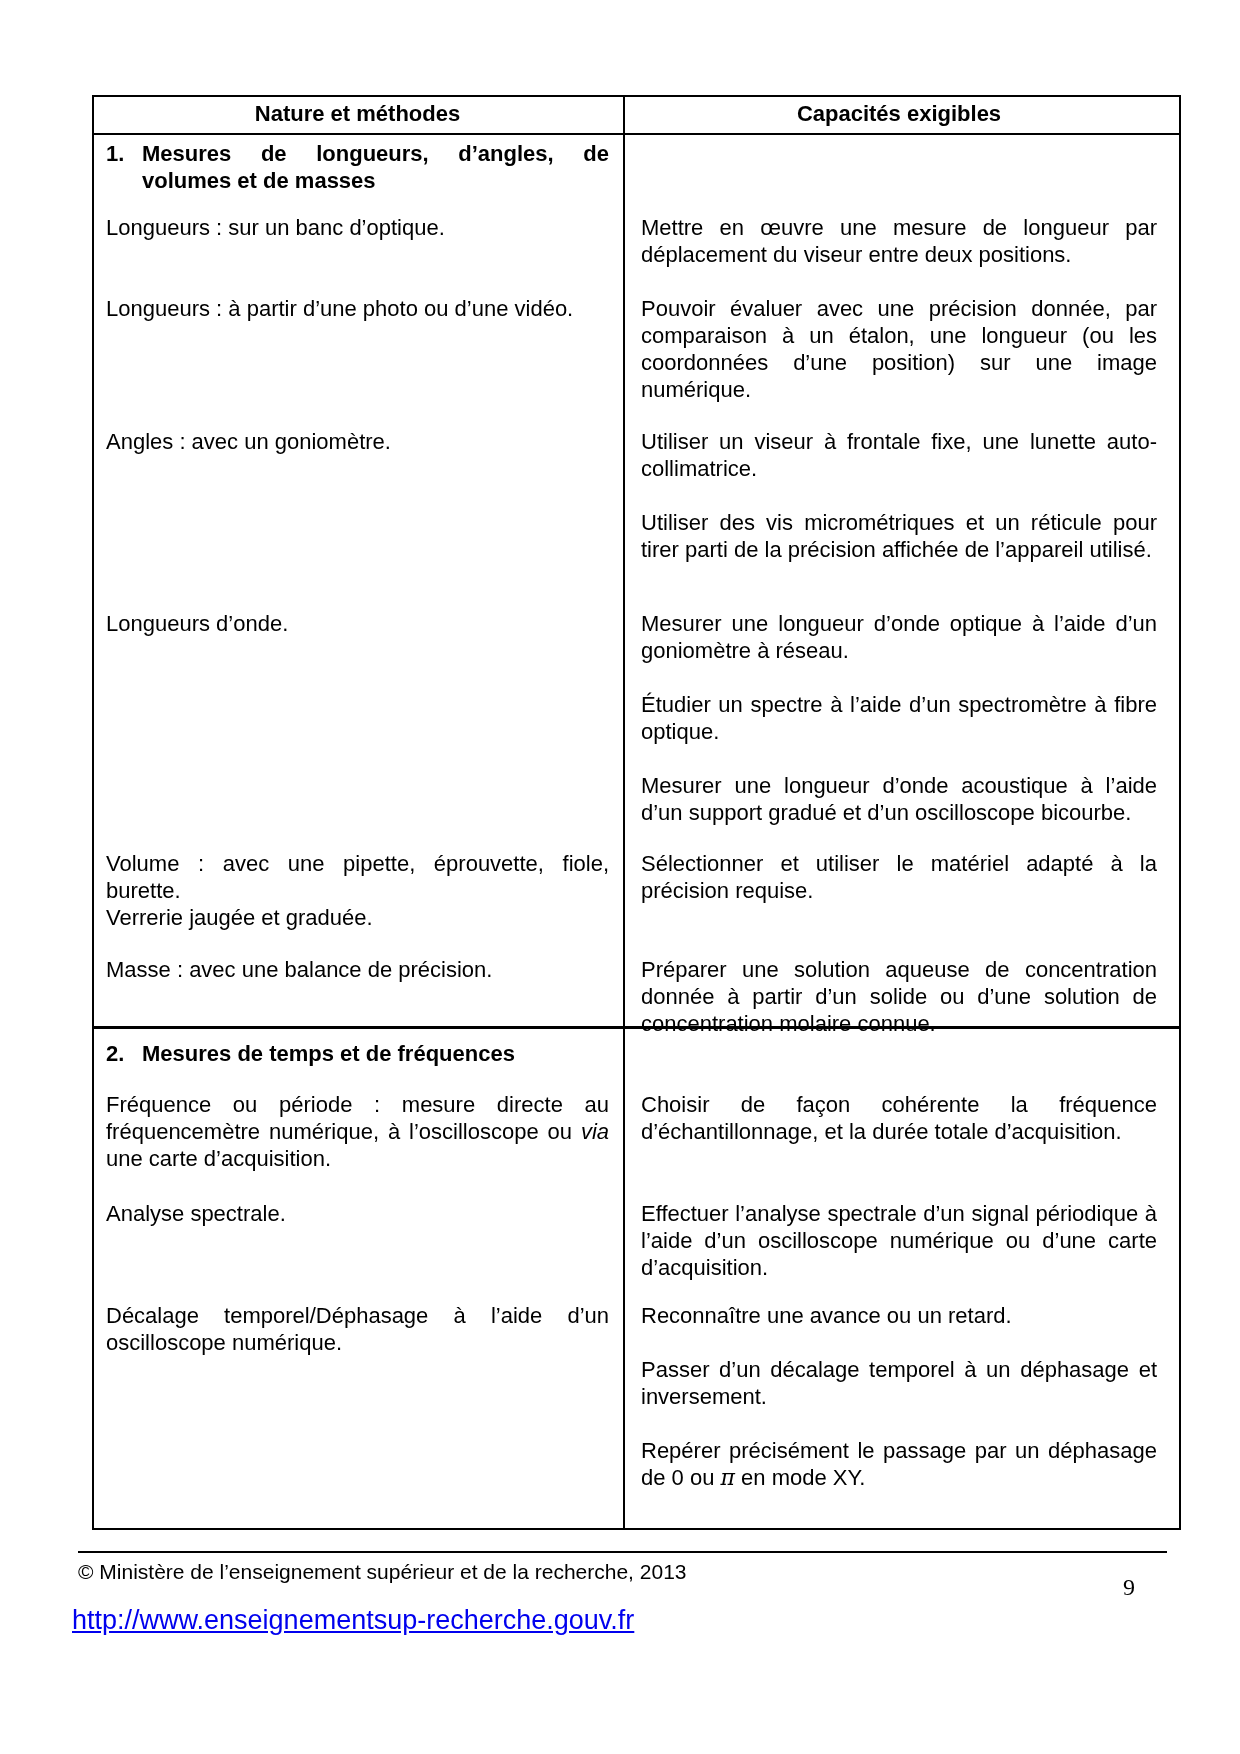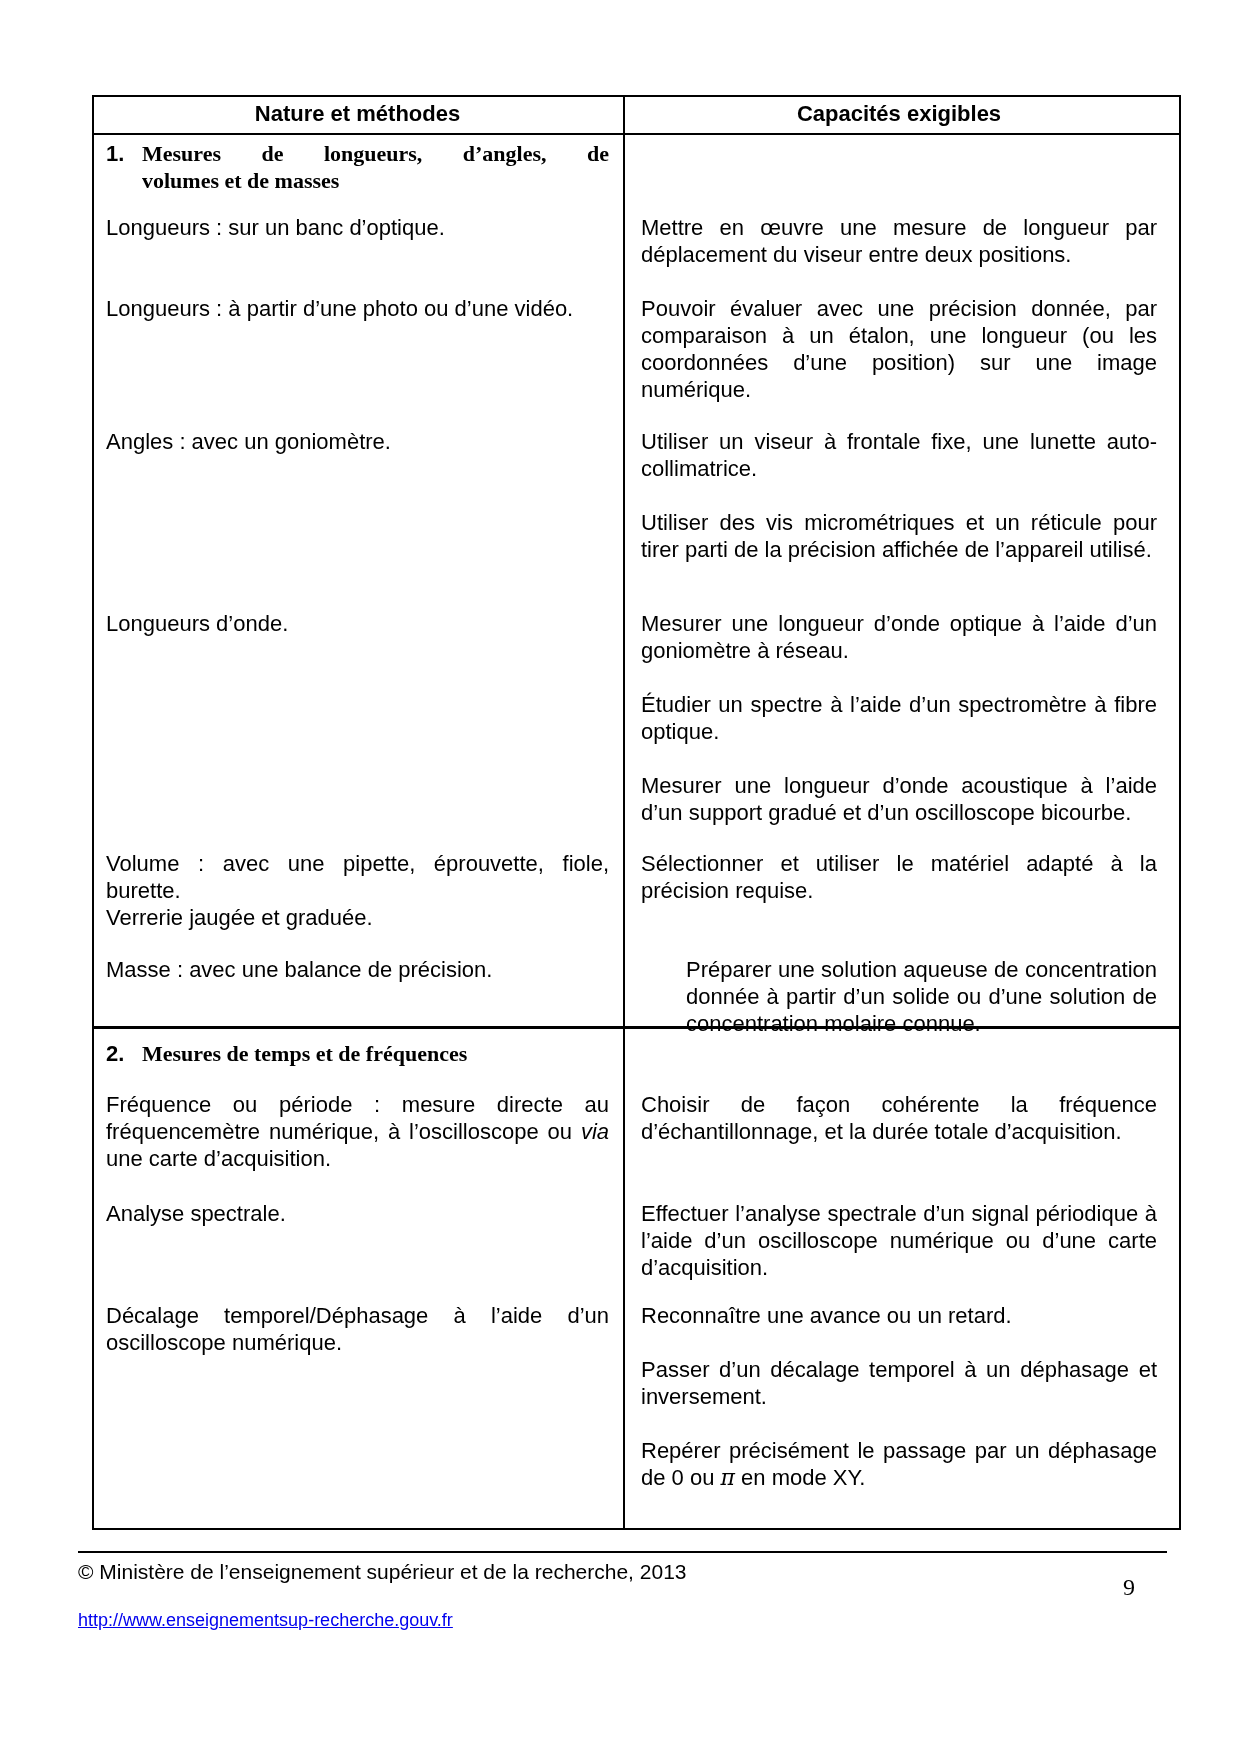"Mesures de longueurs, d’angles, de" .t-line { font-family: Liberation Serif, serif -> none }
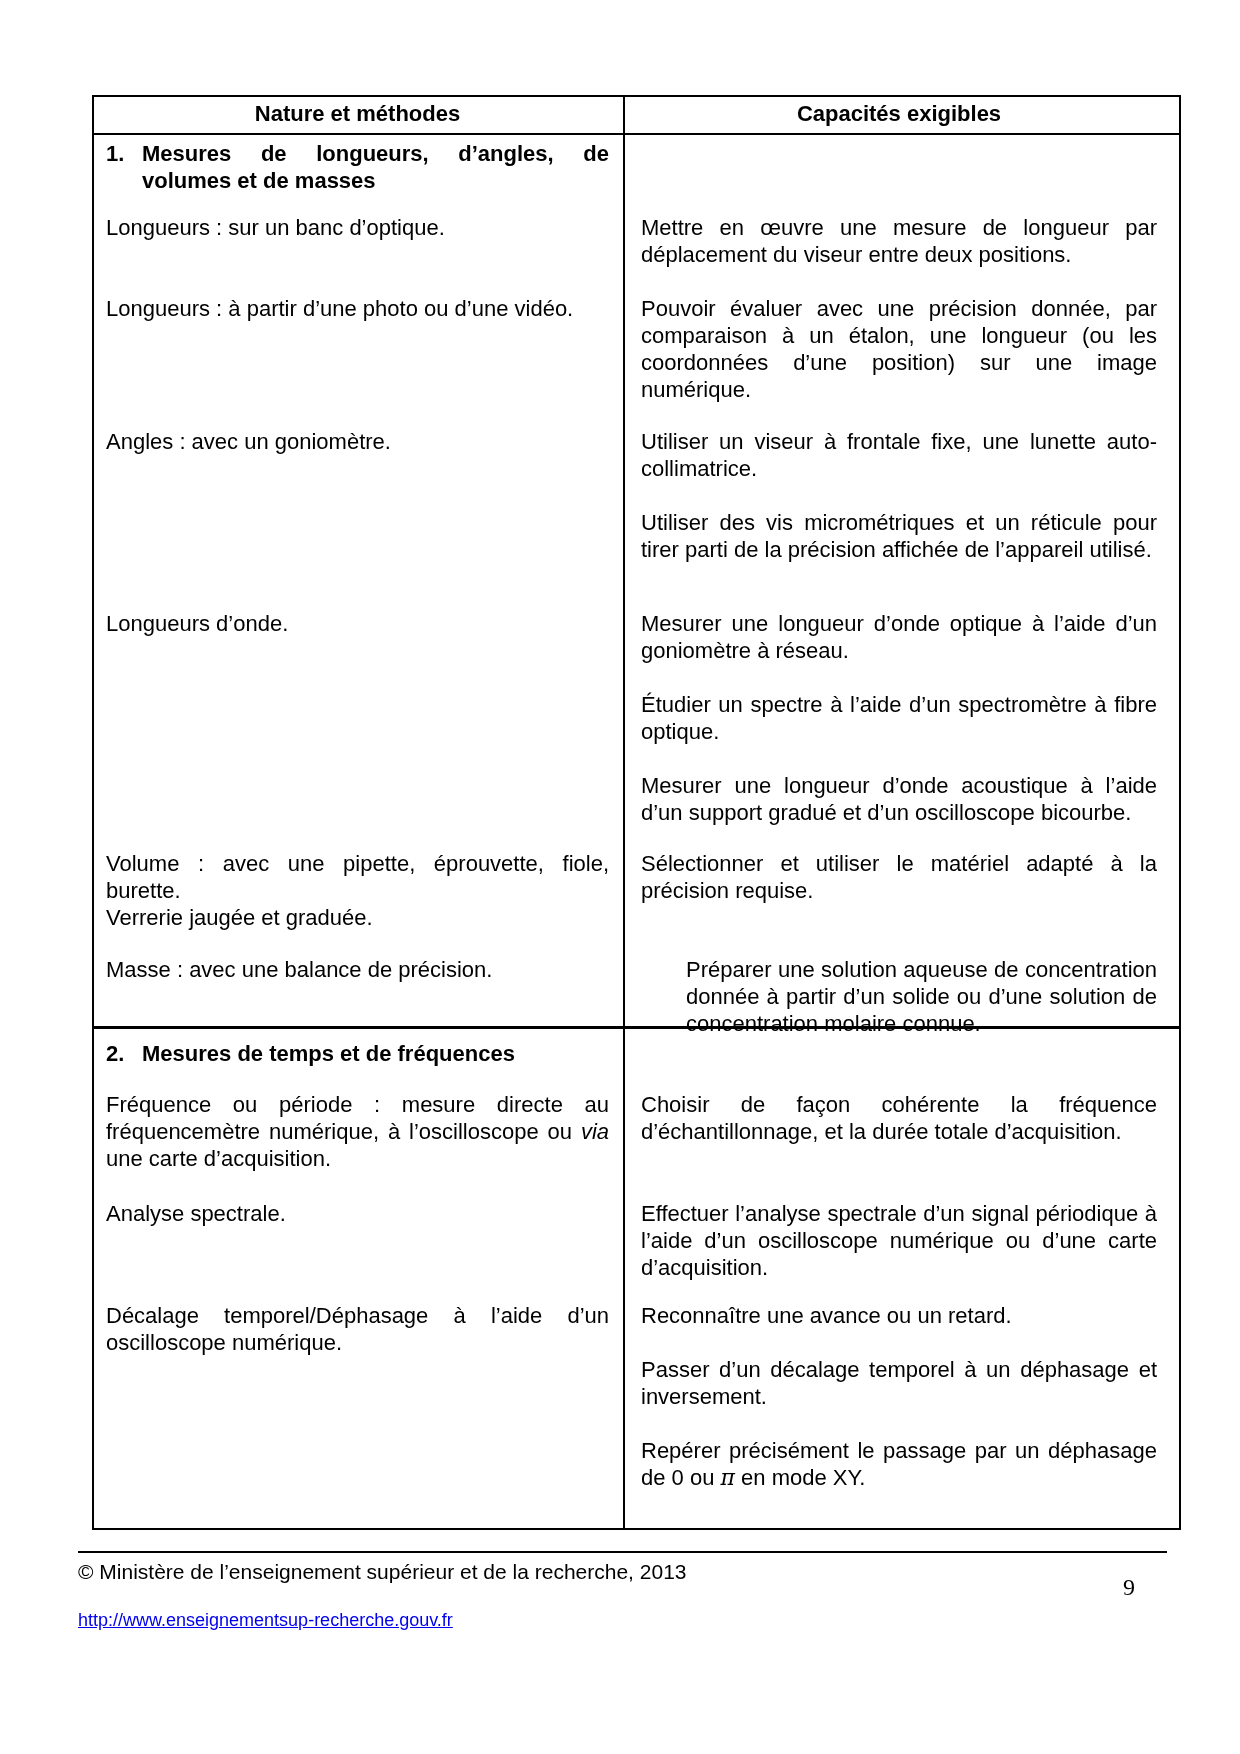"Masse : avec une balance" .s1r6 { gap: 45px -> none }
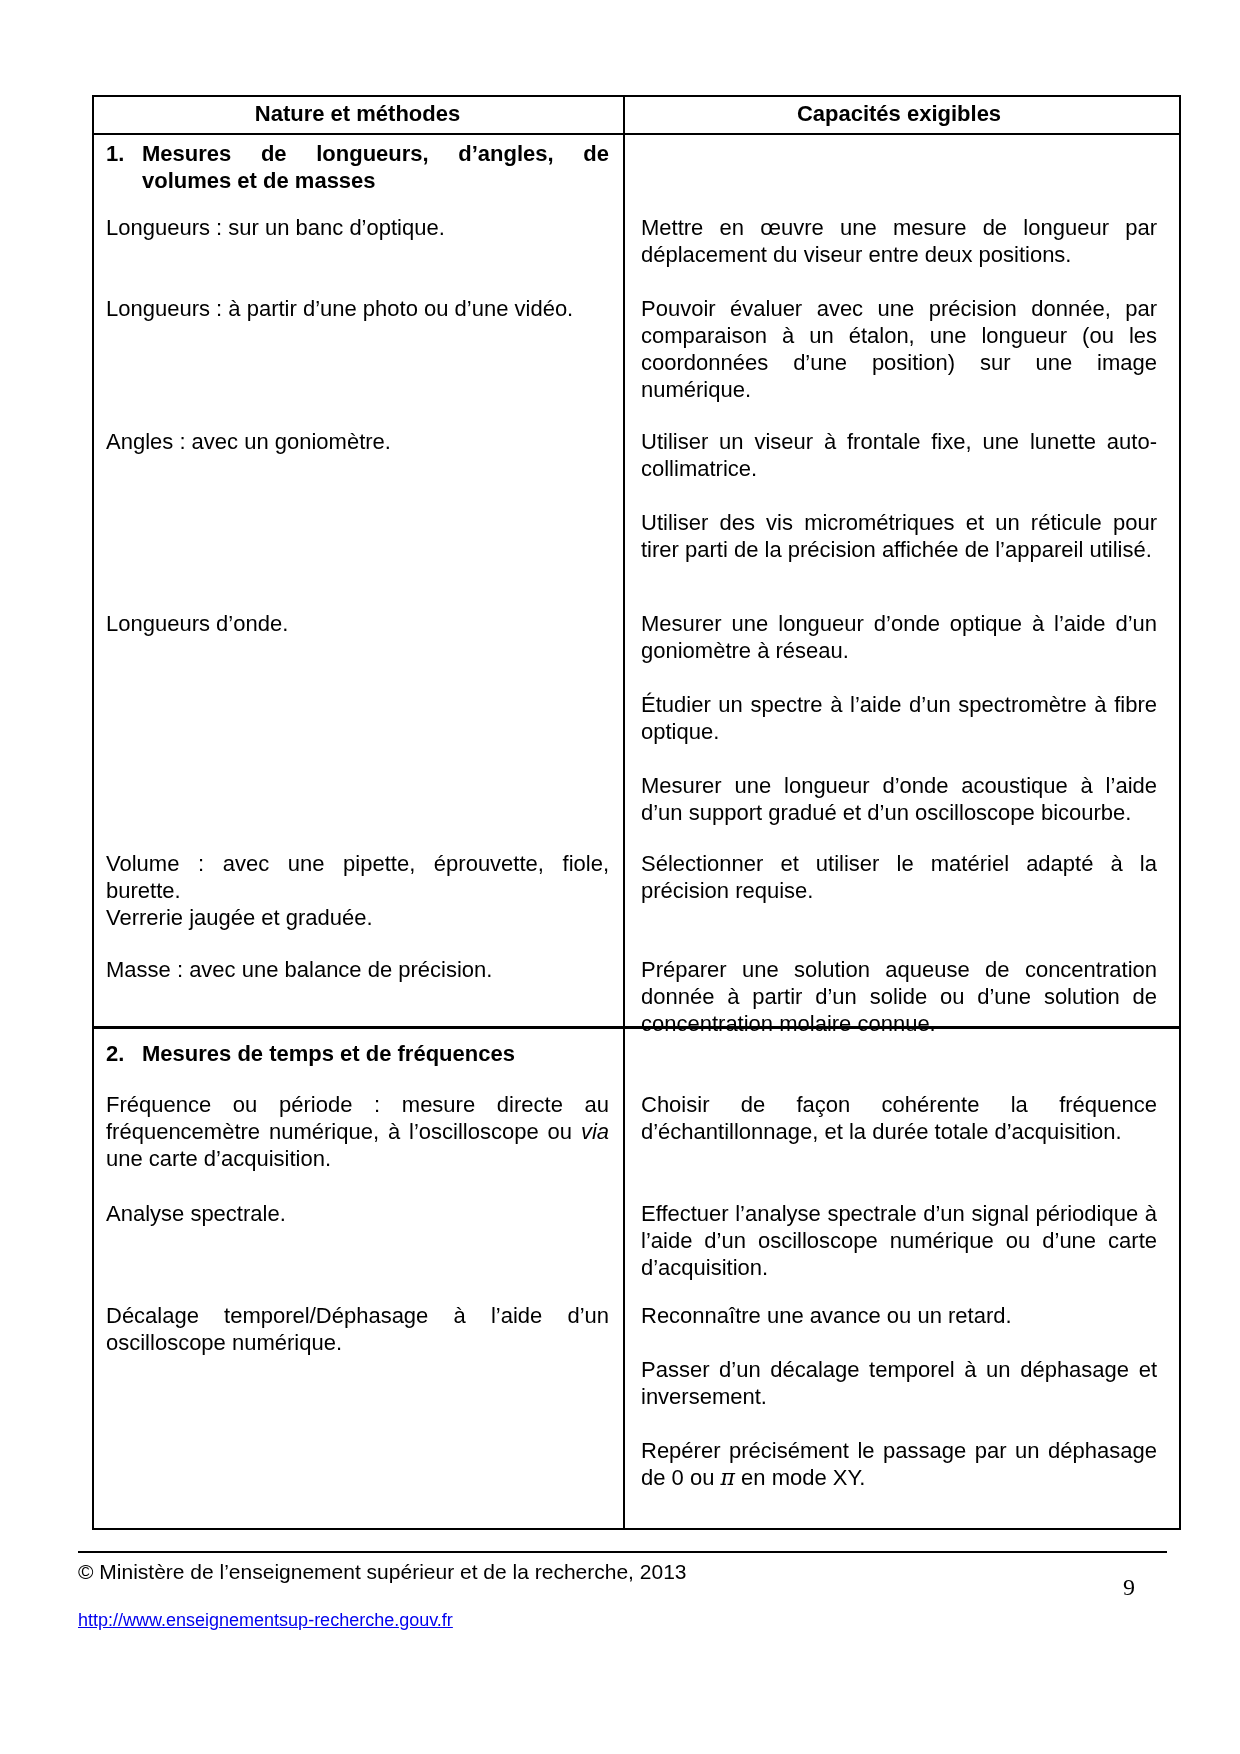"http://www.enseignementsup-recherche.gou" .footer-link-wrap { font-size: 18px -> 27px; left: 78px -> 72px }
